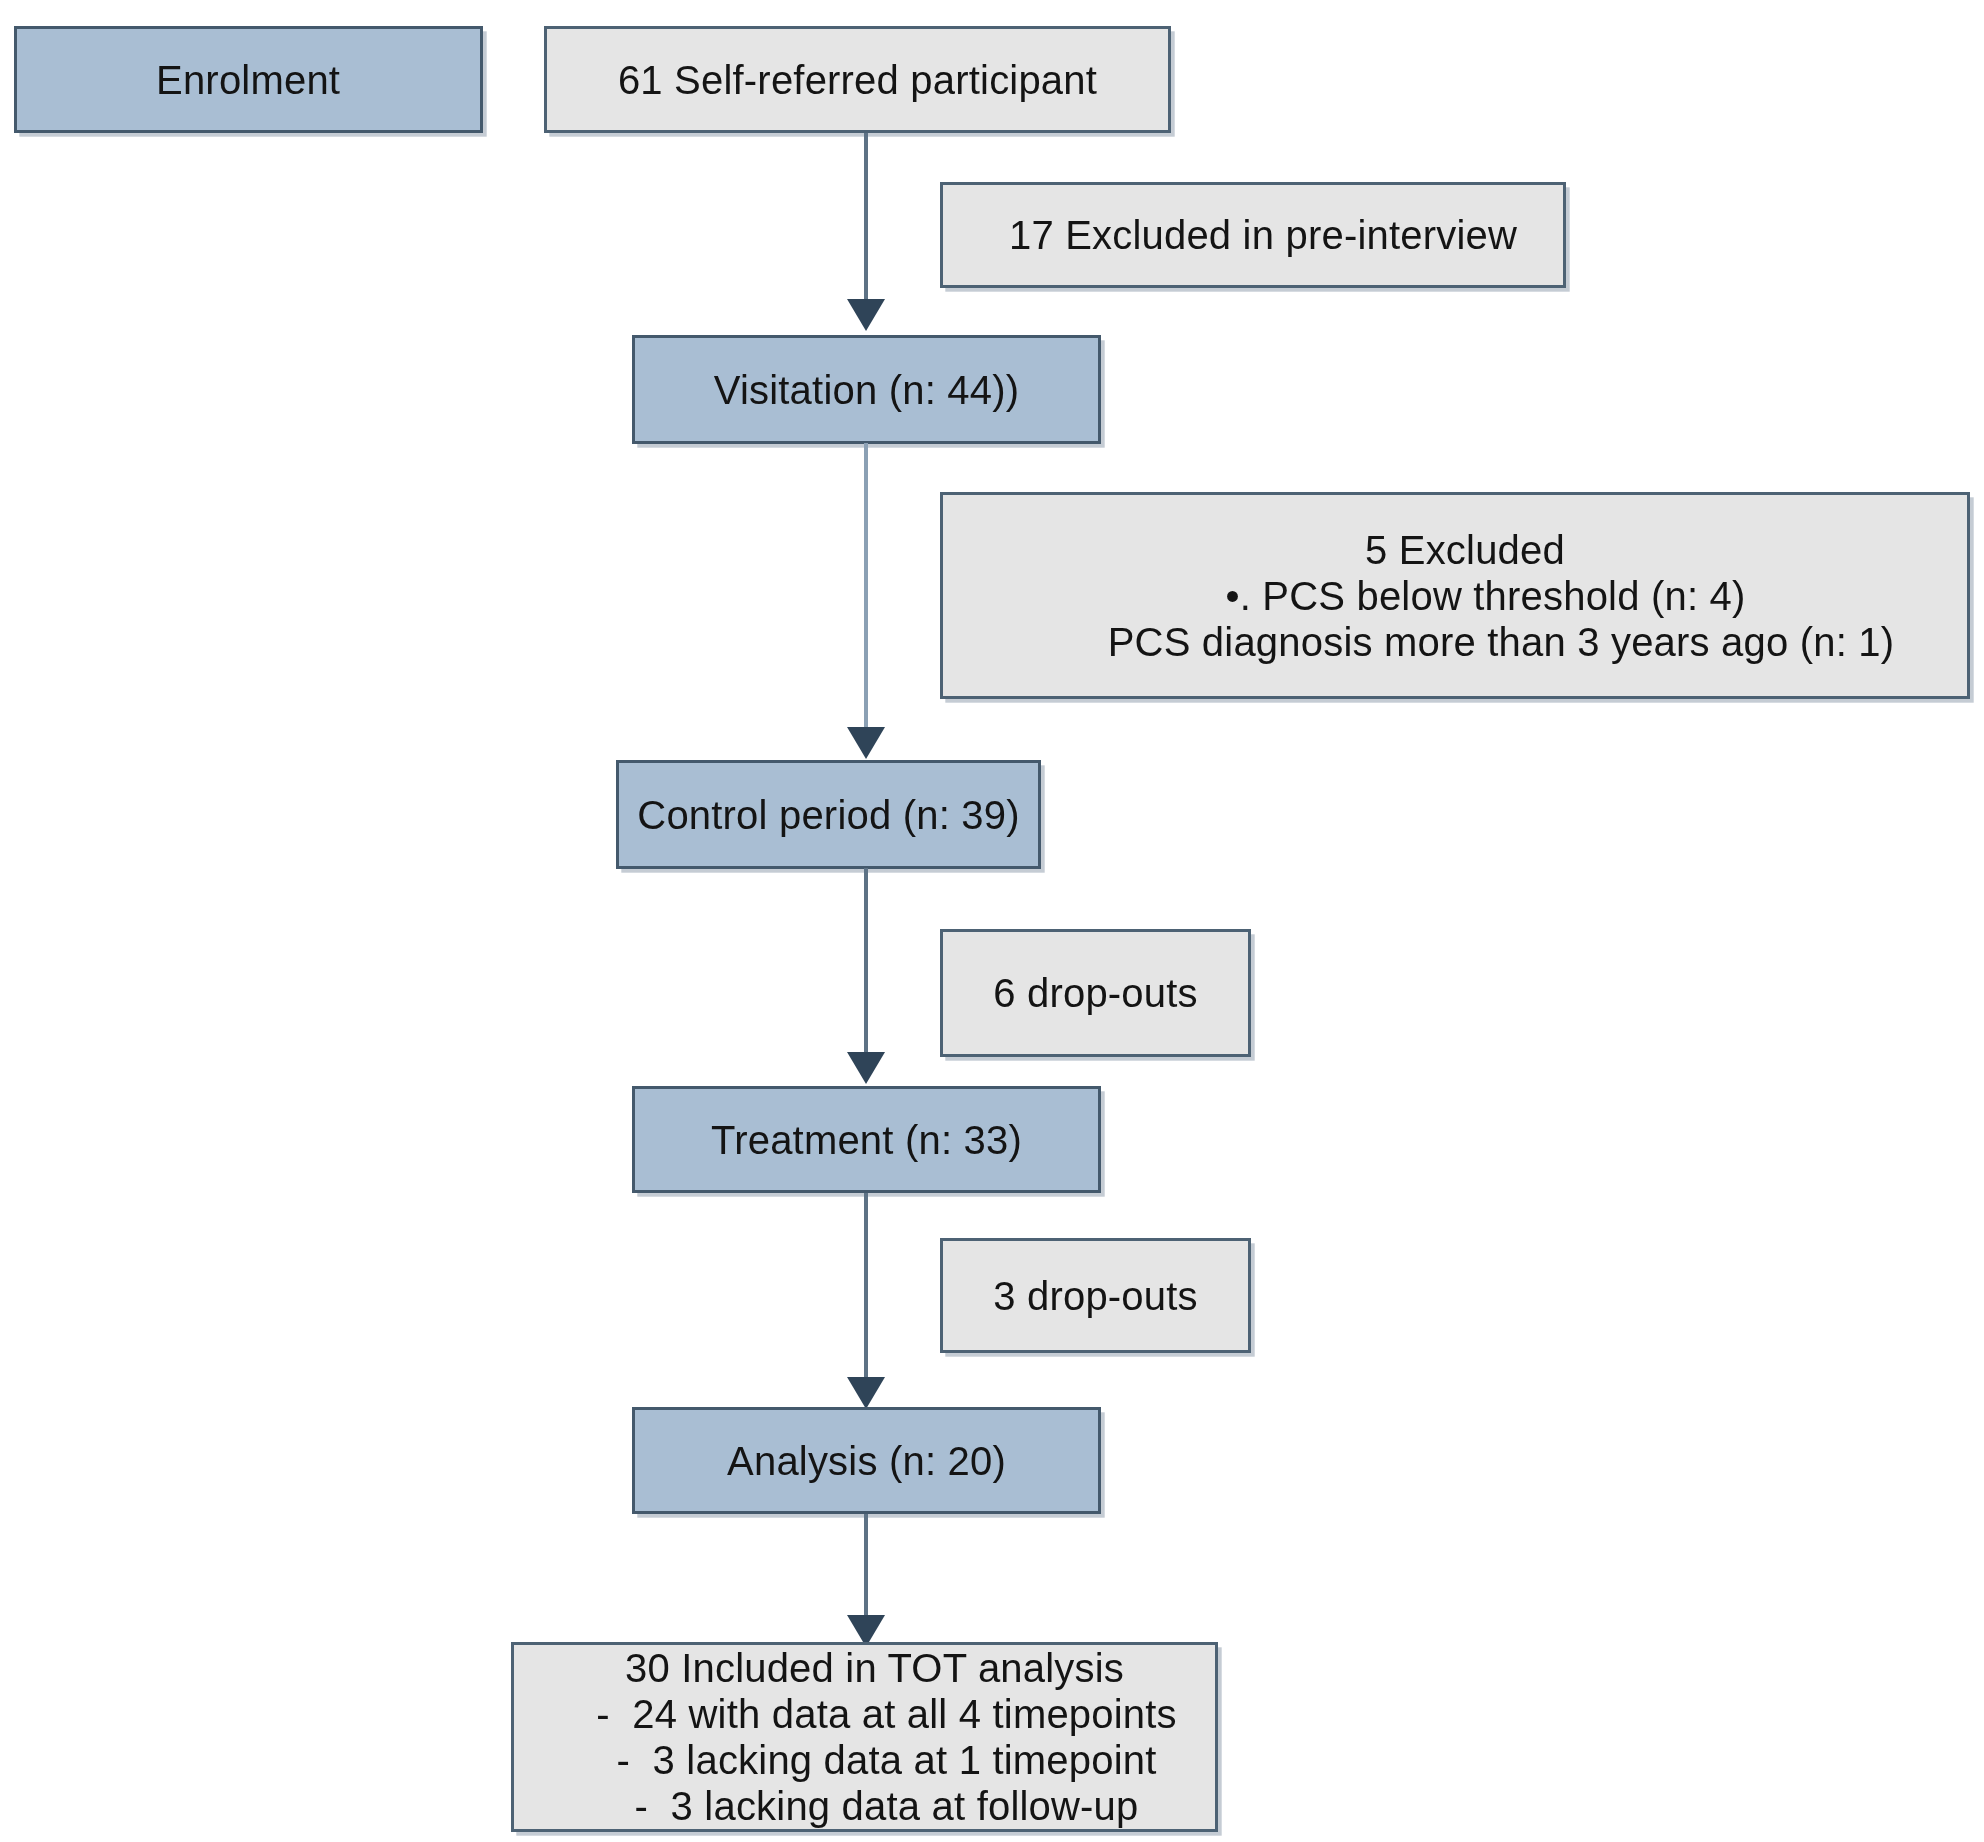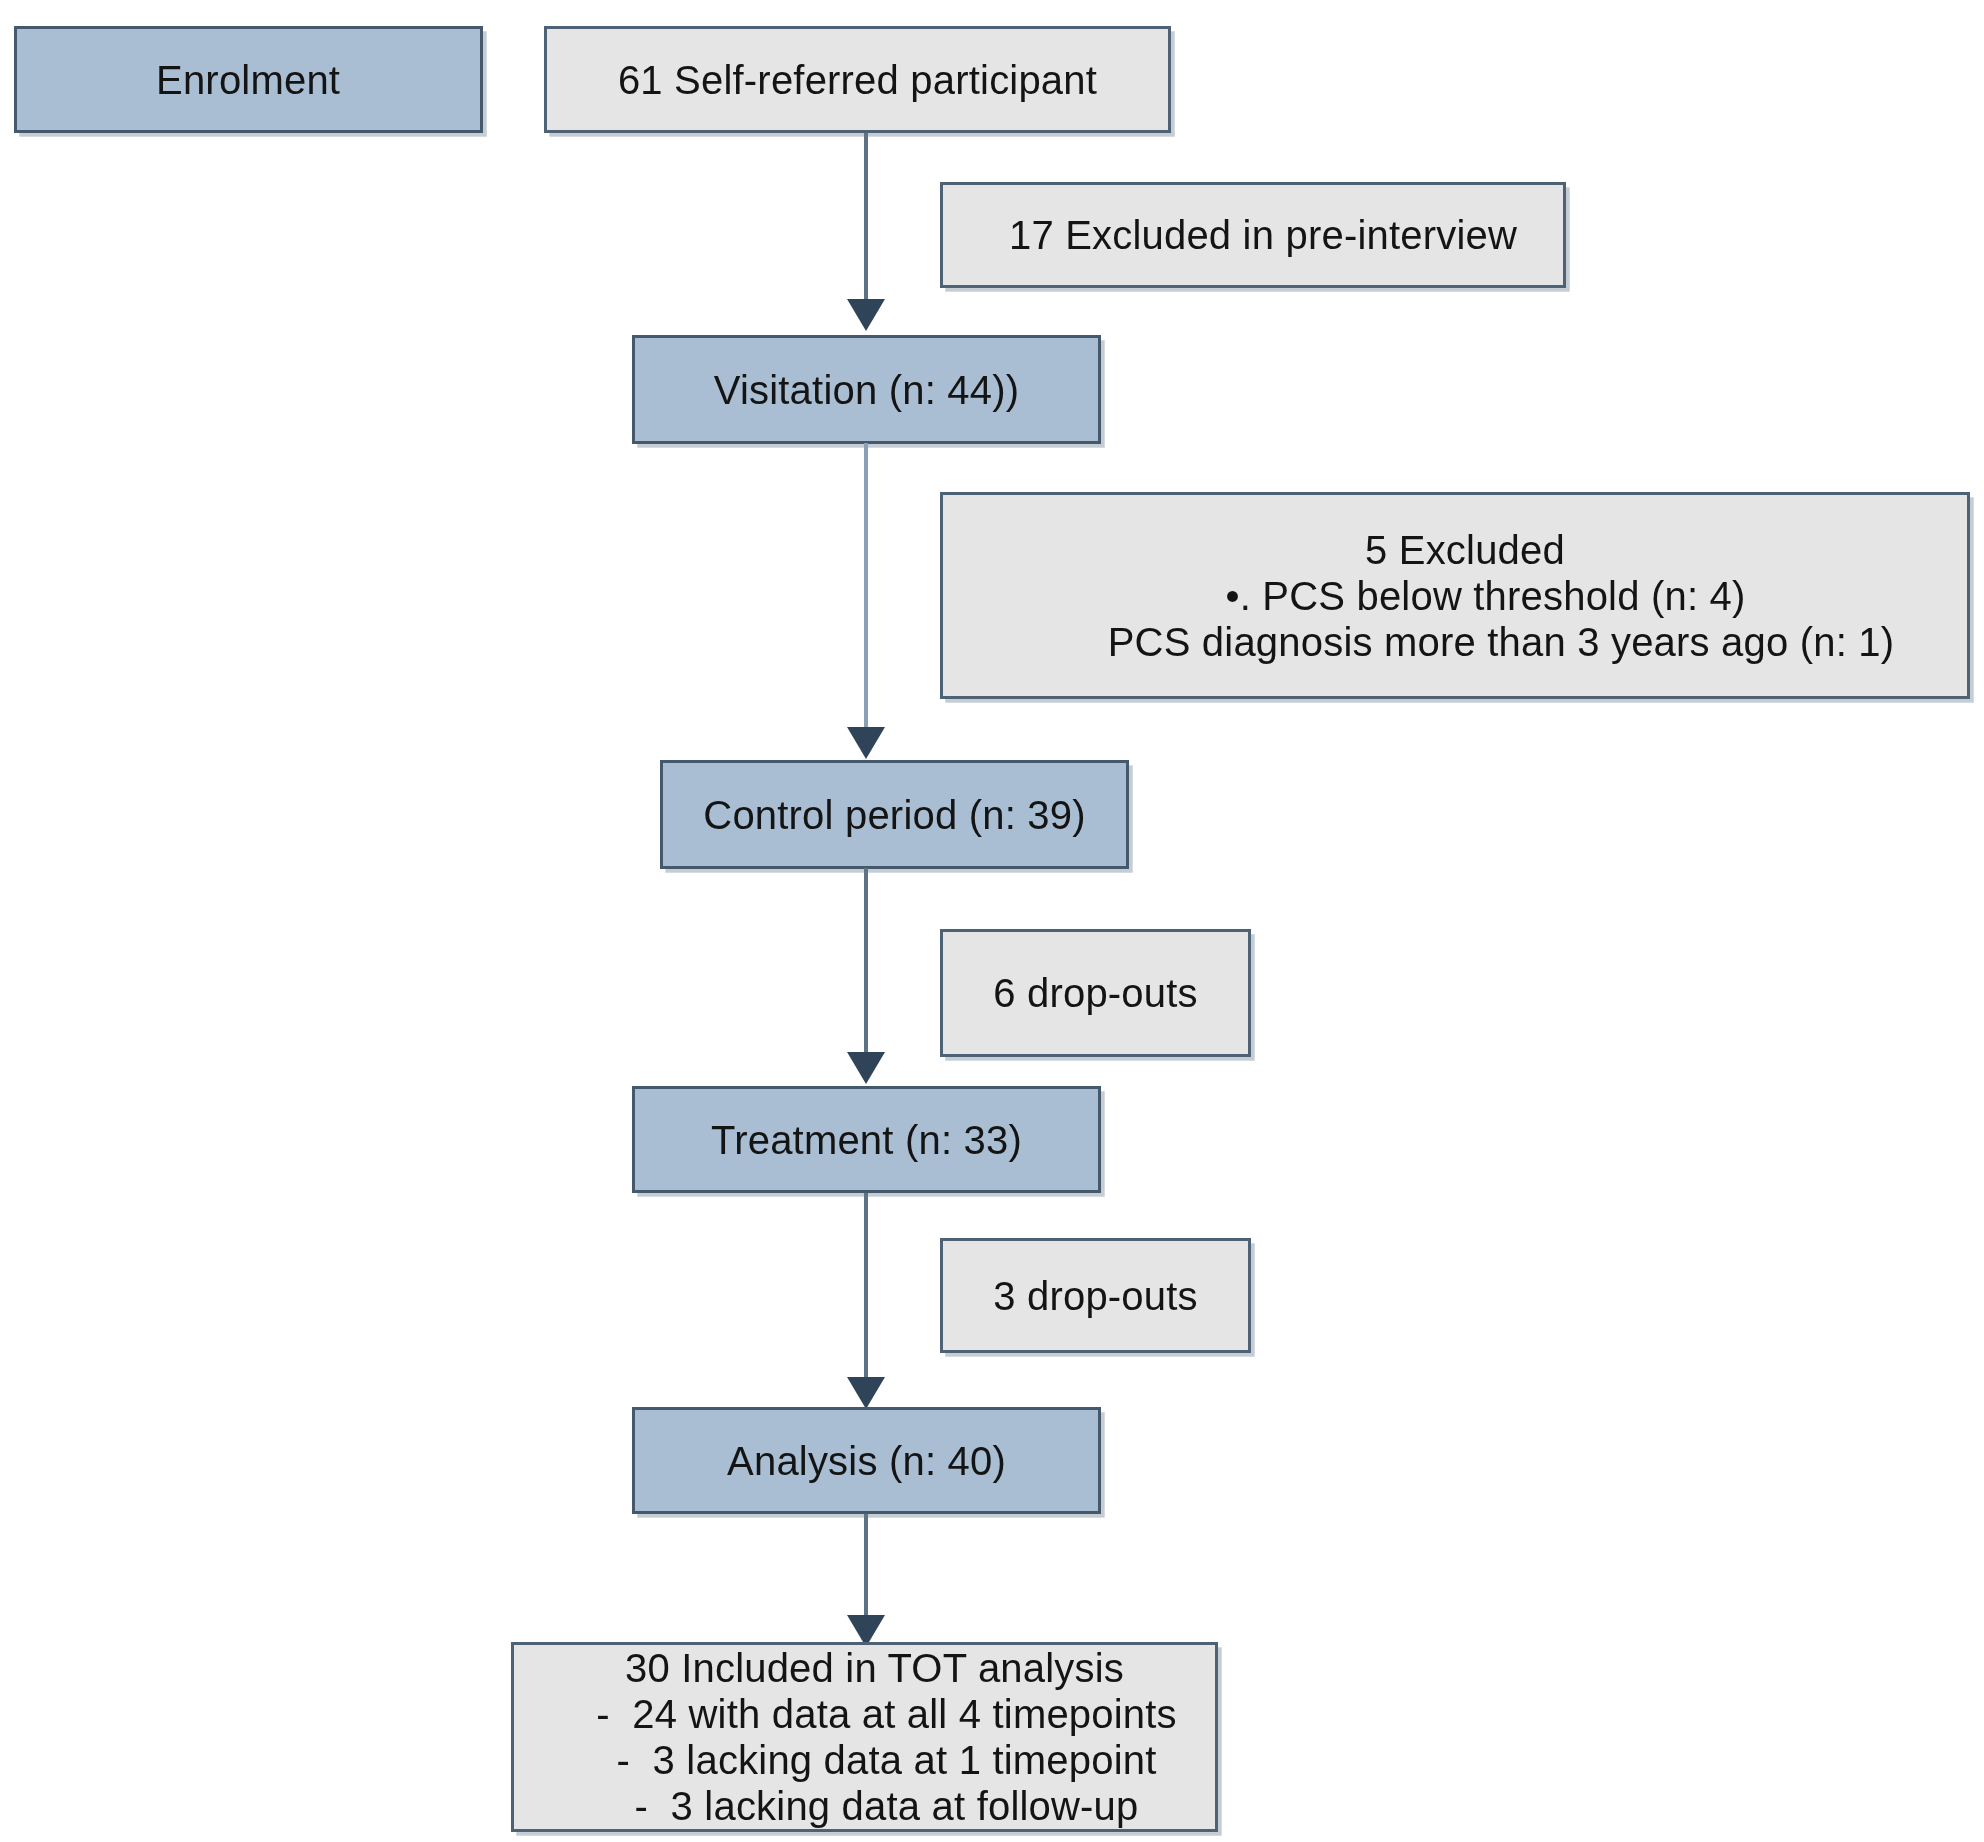"Control period (n: 39)" div.node { left: 660px -> 616px; width: 469px -> 425px }
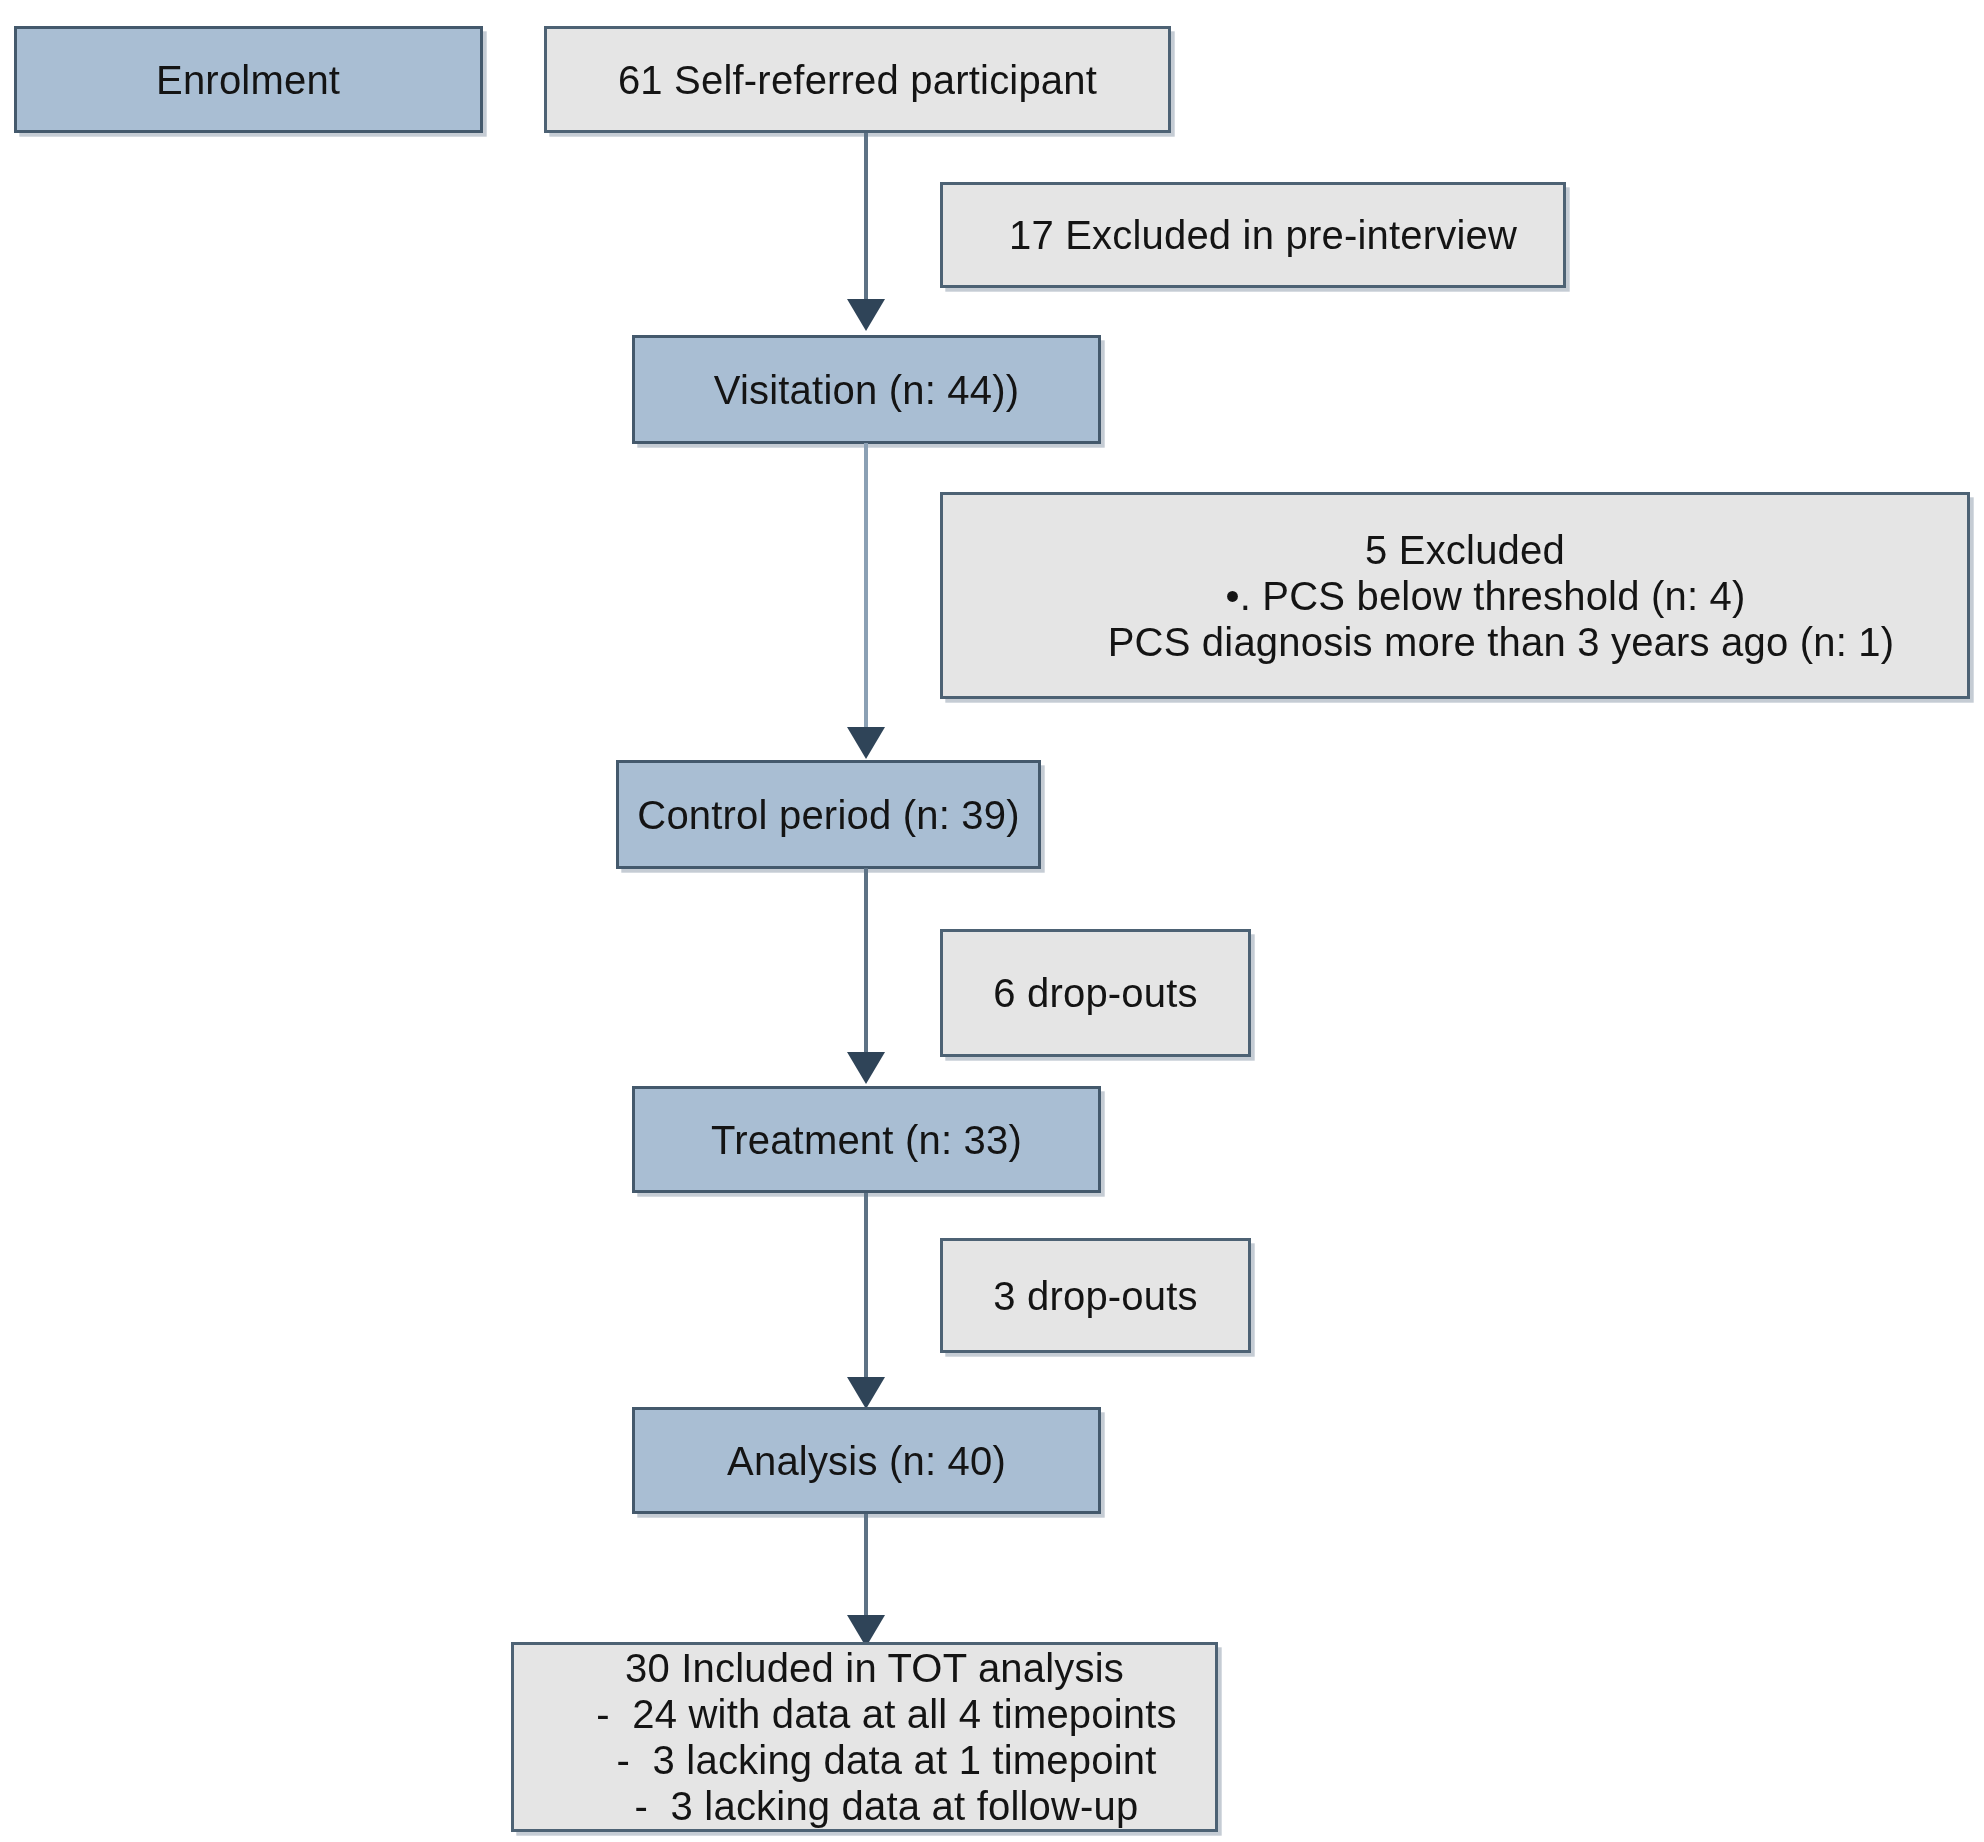"Analysis (n: 40)" div.label { text: 40 -> 20 }
